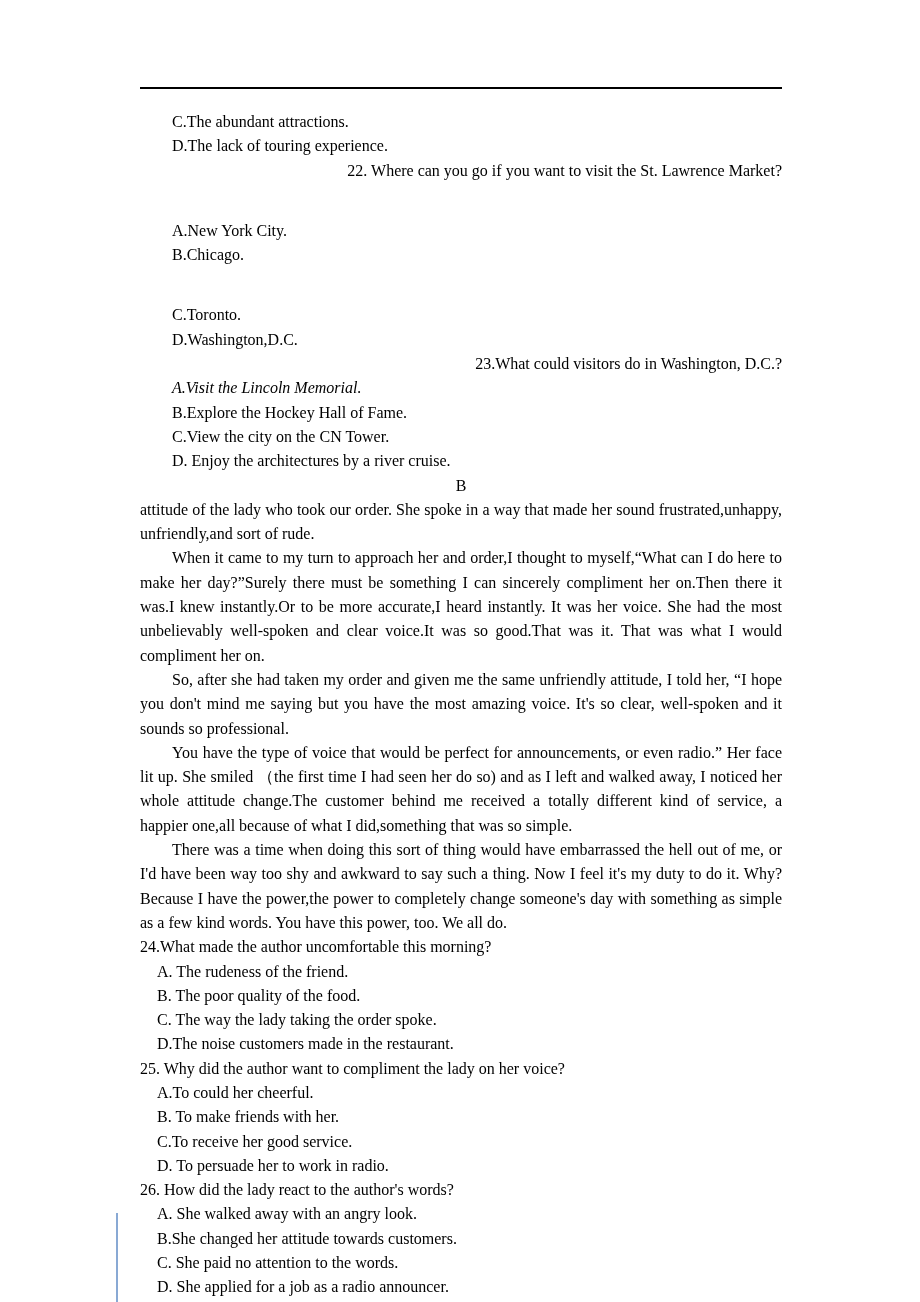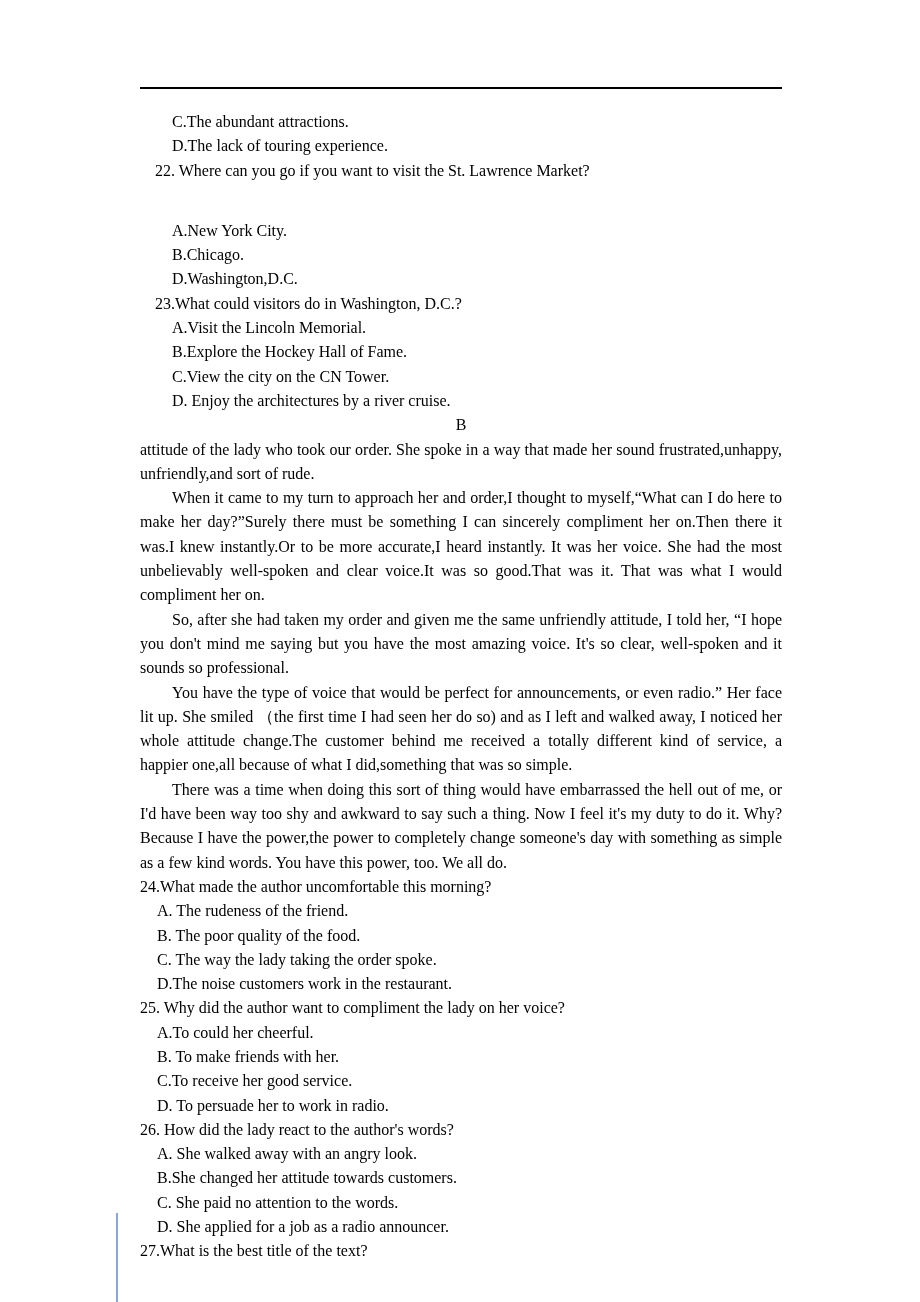"22. Where can you go" .q-line { text-align: none -> right }
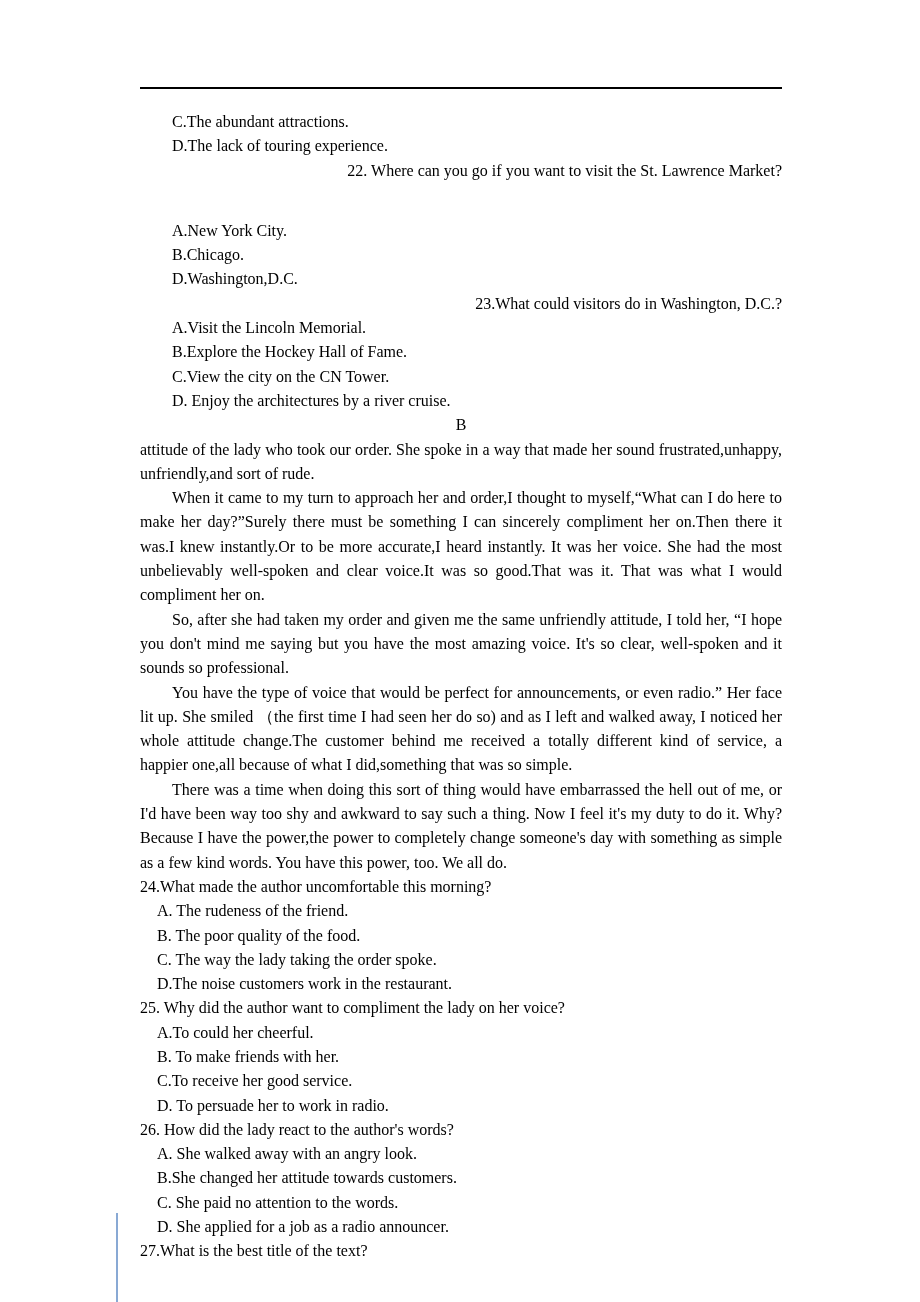"C.Toronto." span.first { html: none -> <span>C.Toronto.</span> }
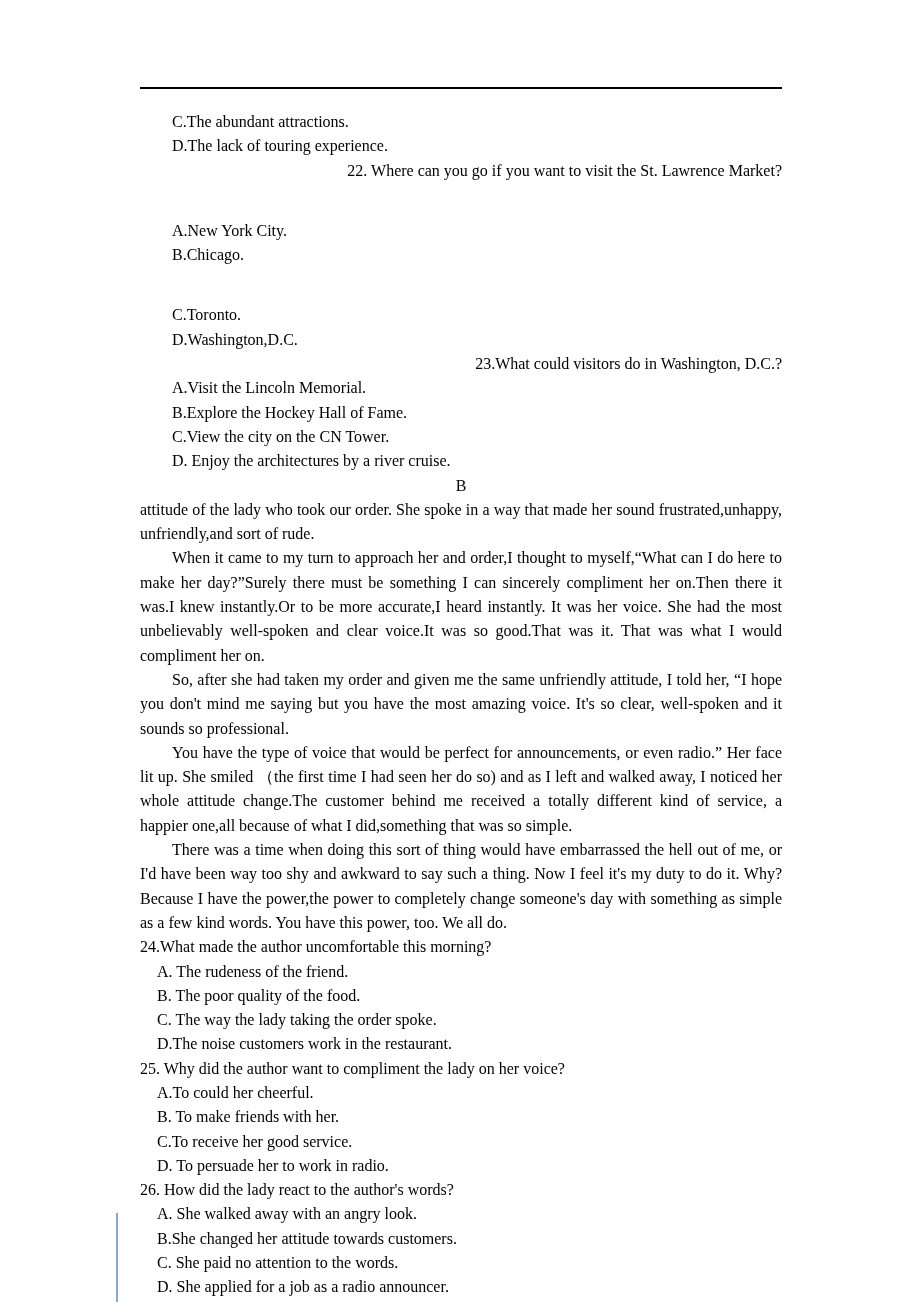"A.Visit the Lincoln Memorial." .w246 { font-style: none -> italic }
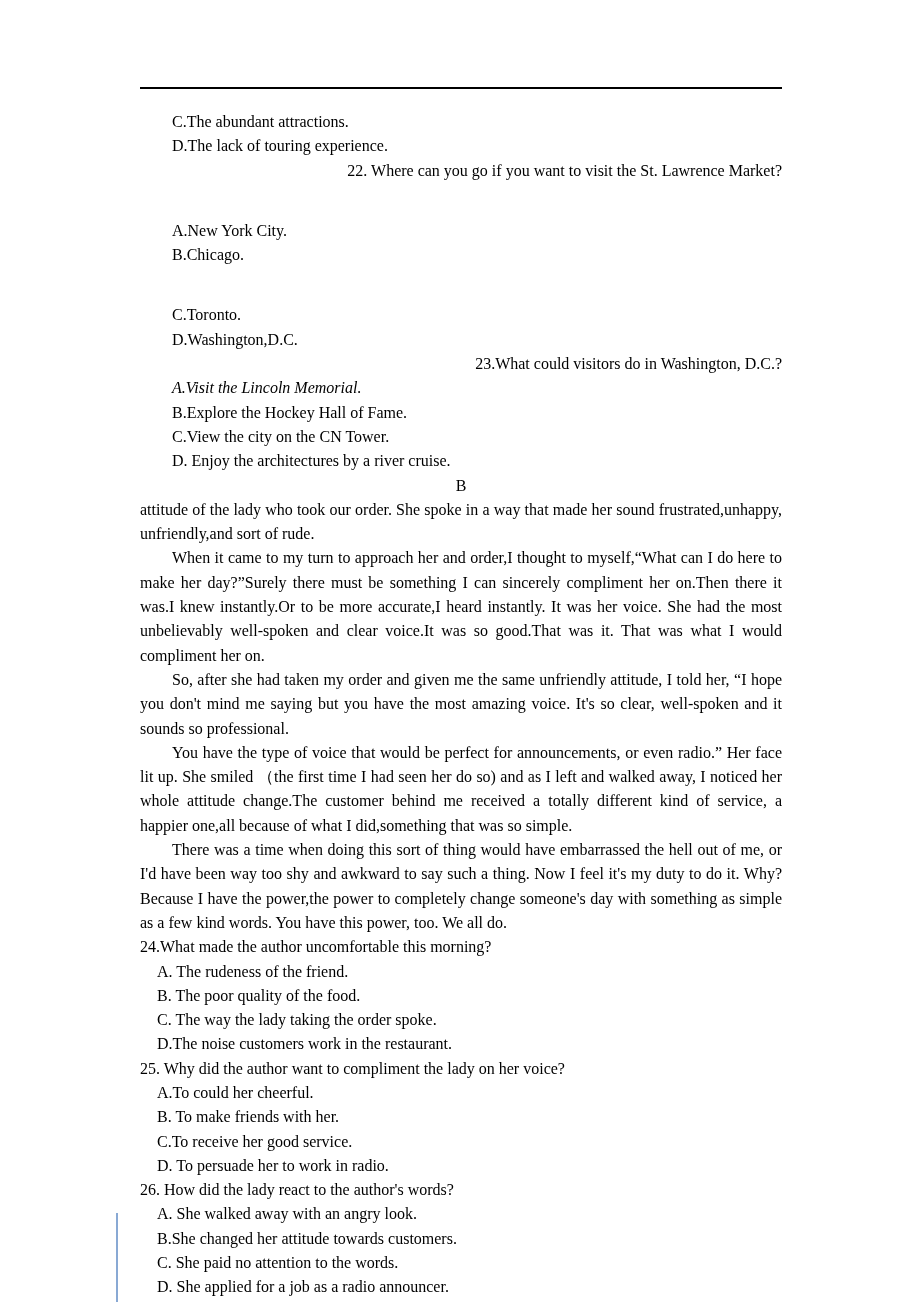"D.The noise customers work in" div.opt { text: work -> made }
